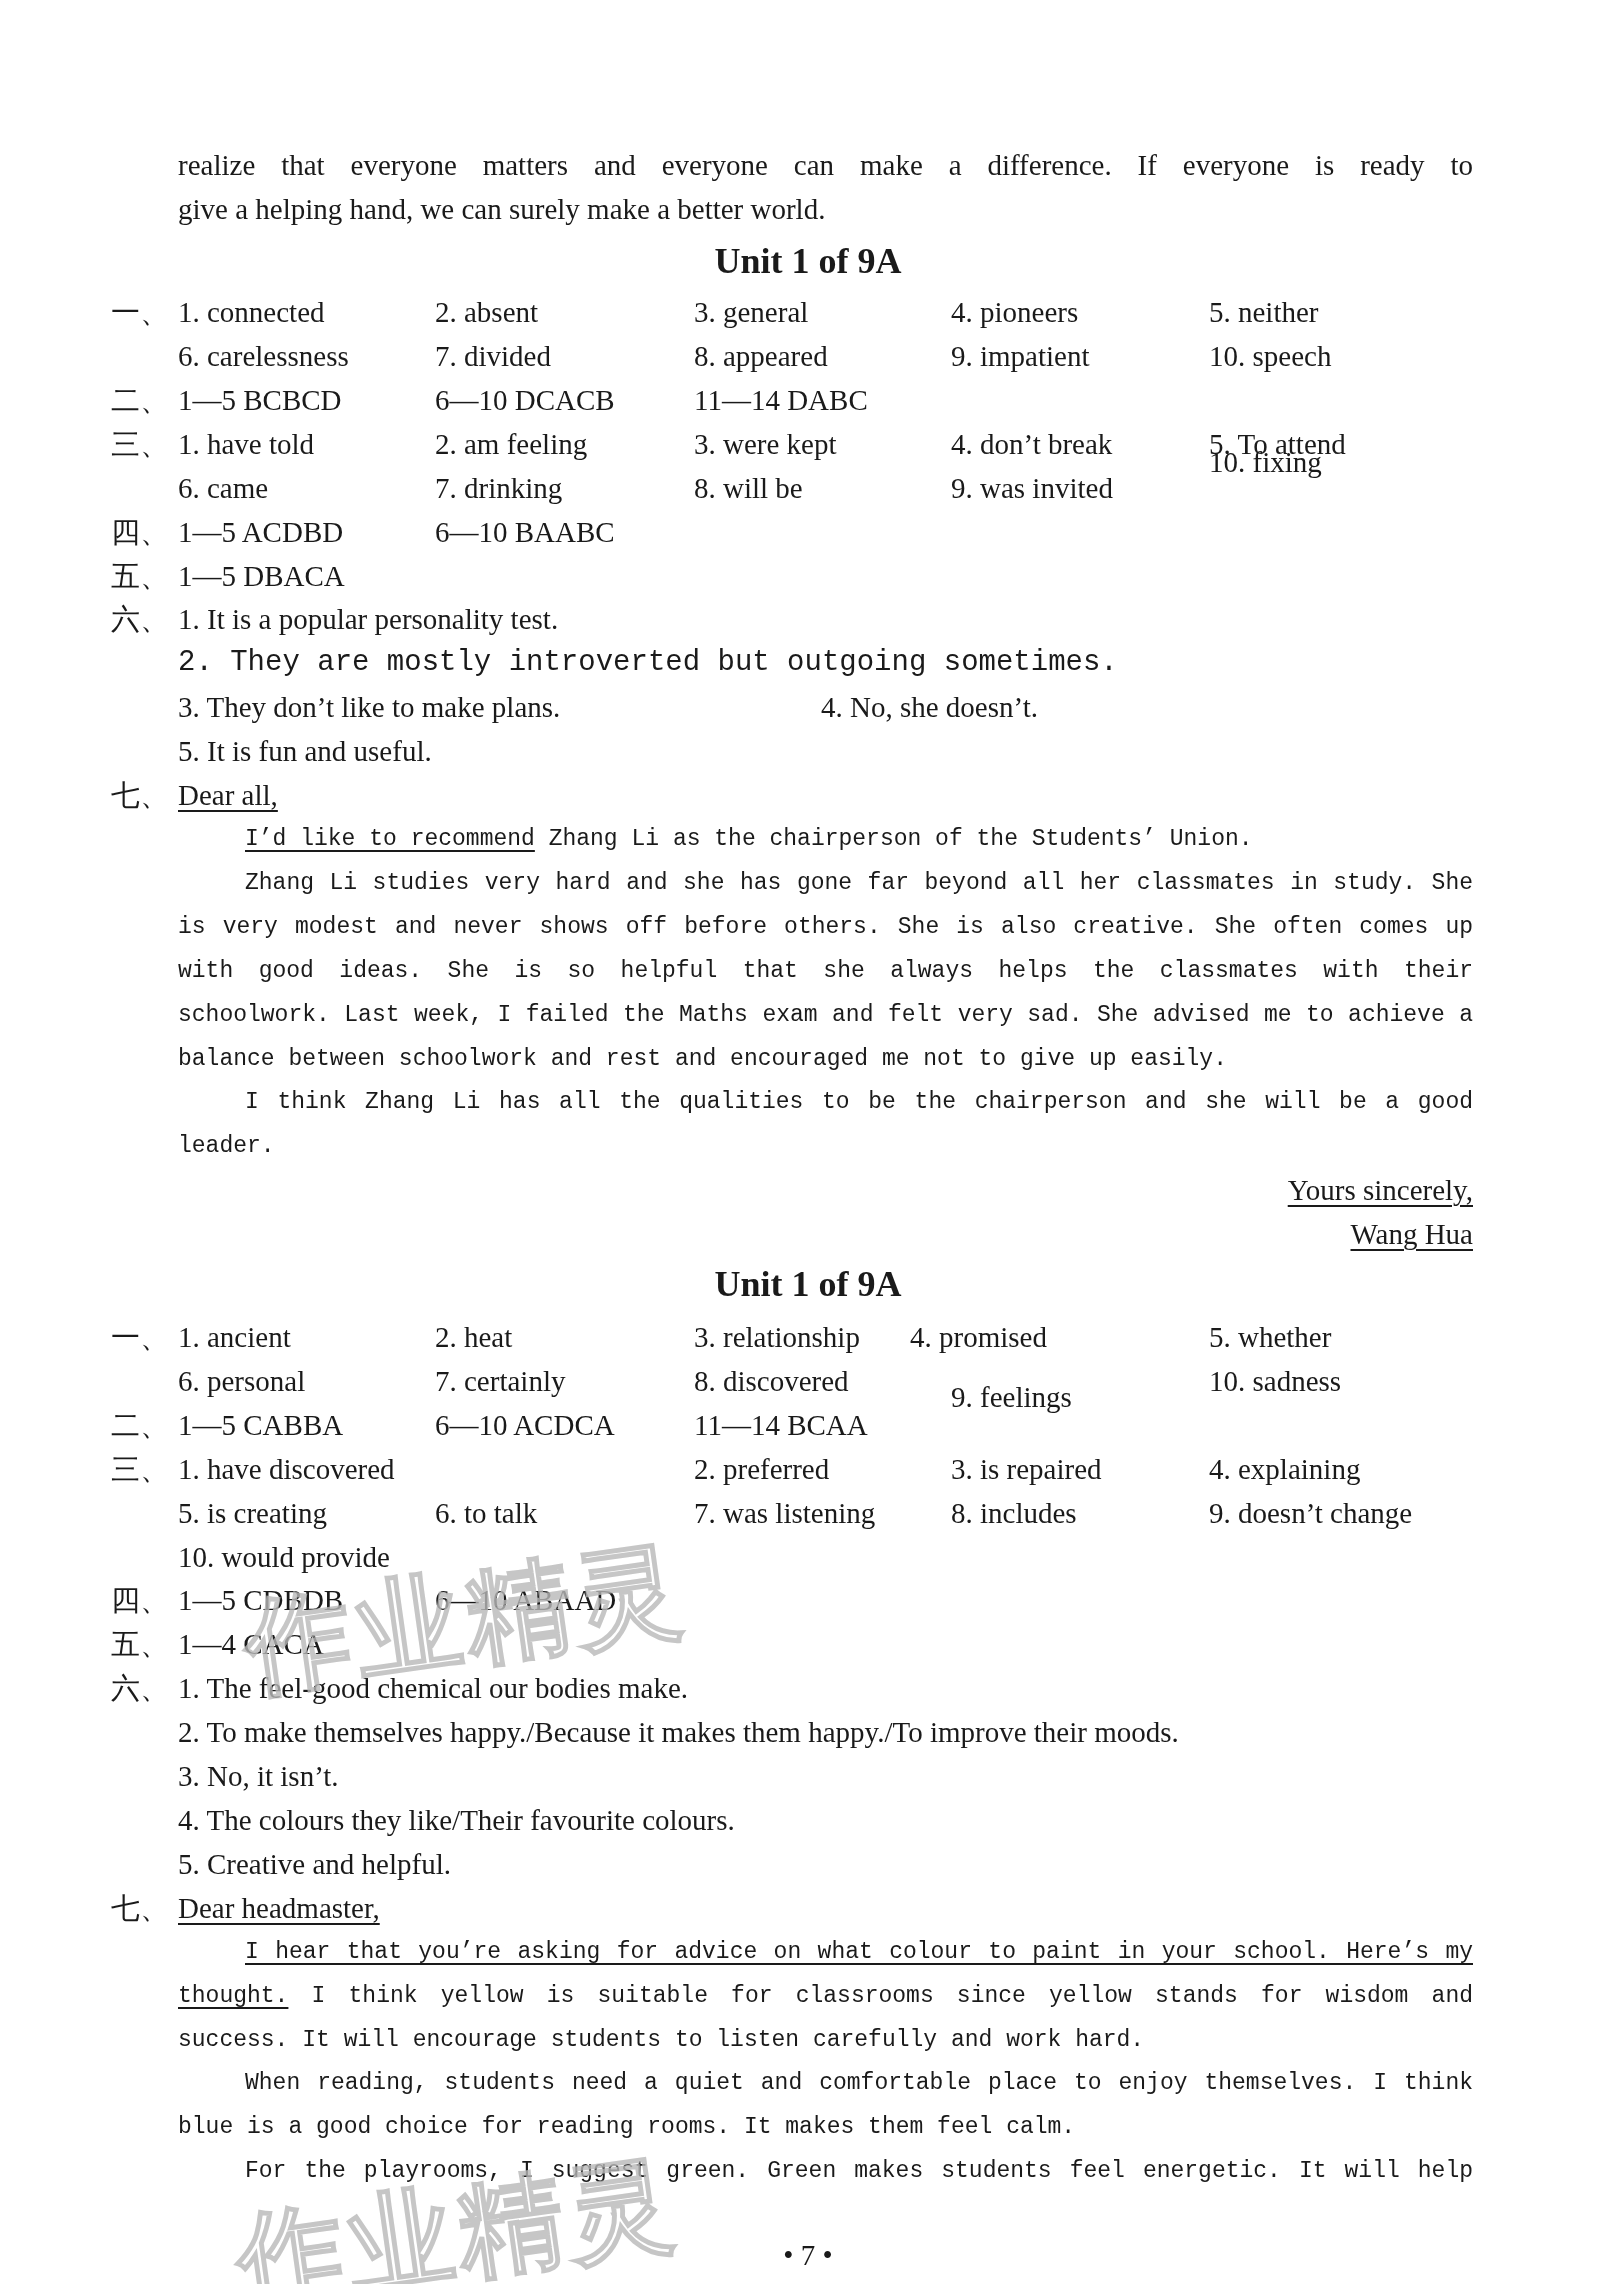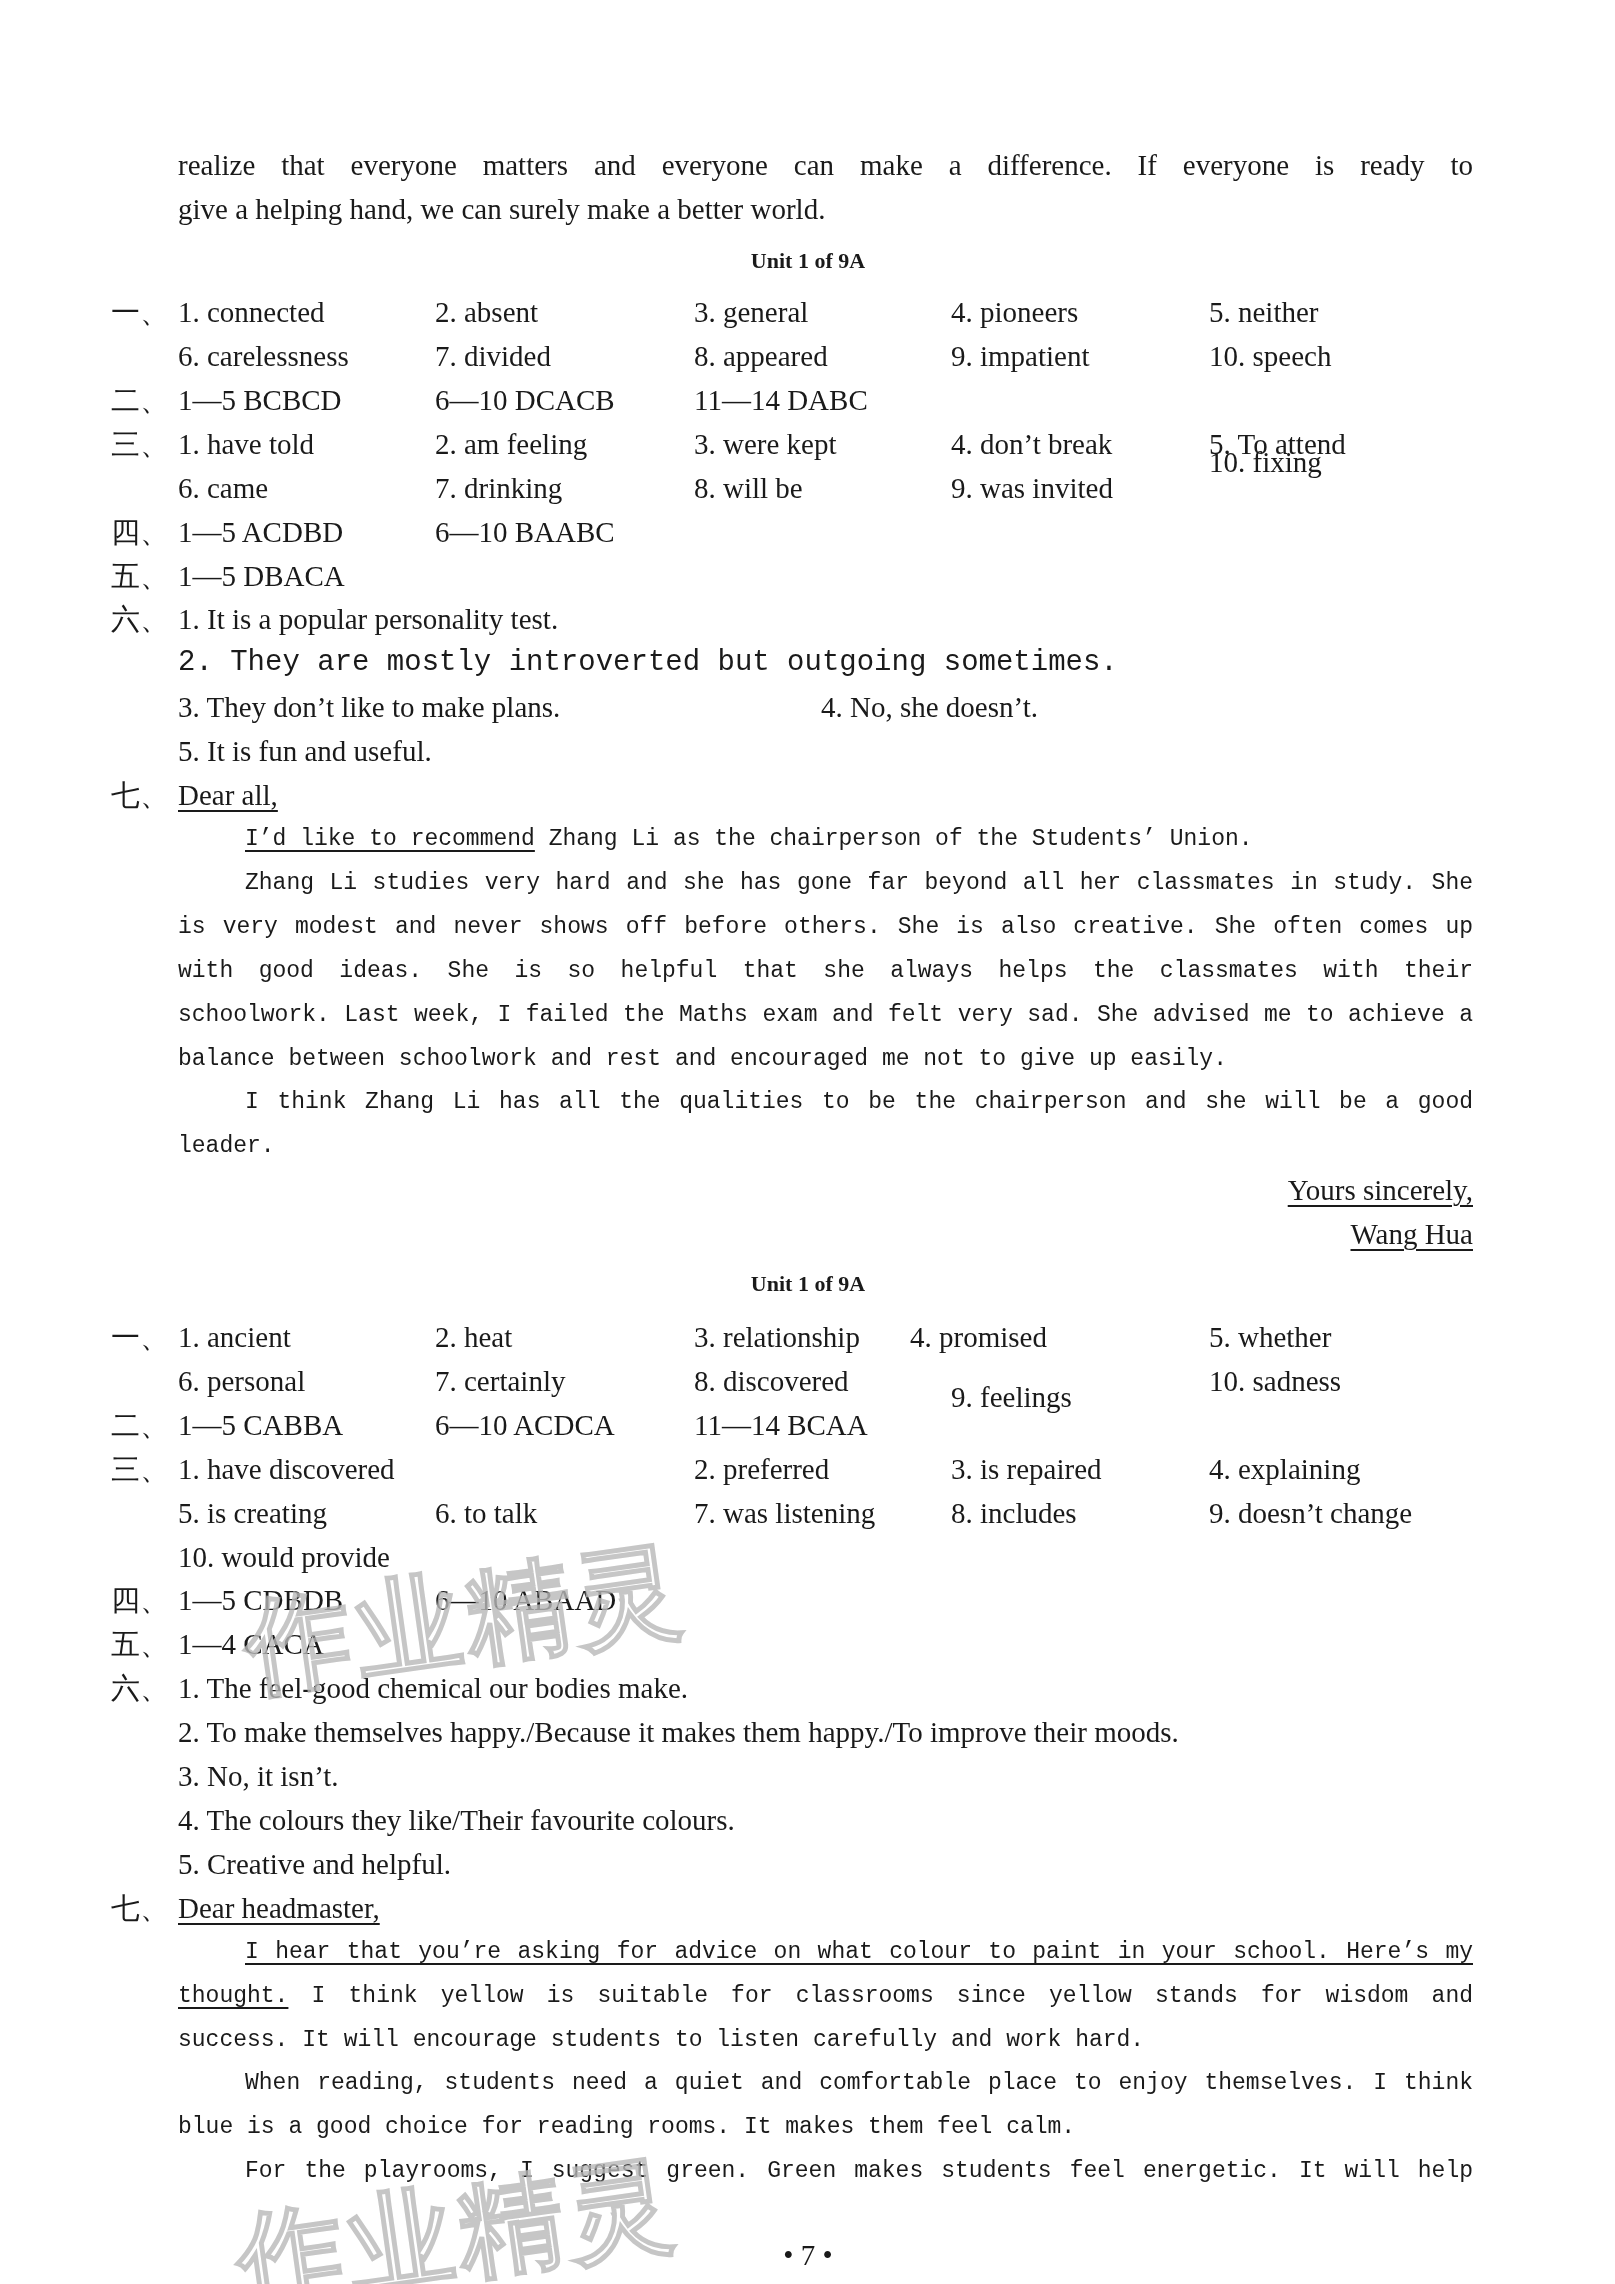"Unit 1 of 9A" .unit-title { font-size: 22px -> 36px }
